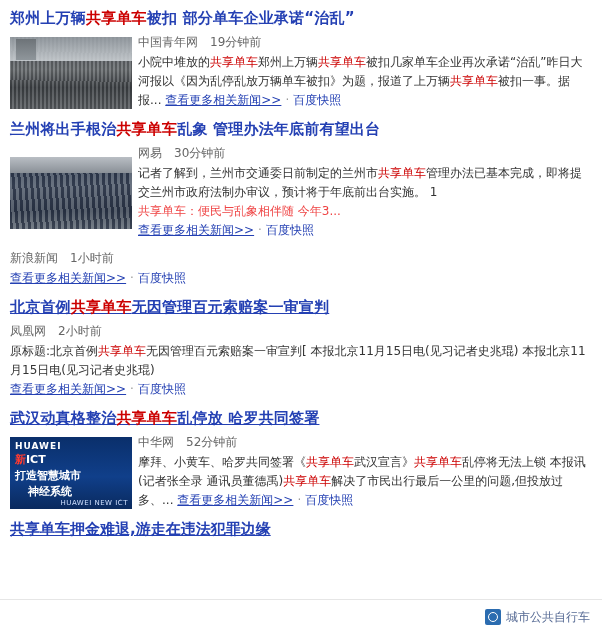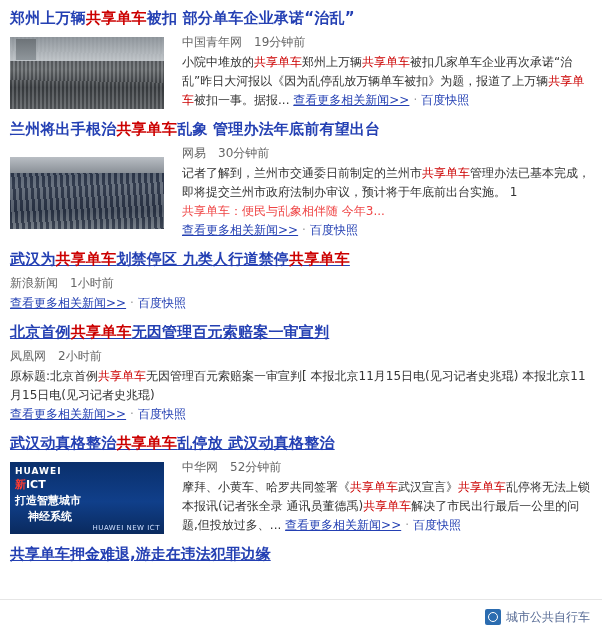"武汉为共享单车划禁停区 九类人行道禁停共享单车" div.result-title { html: <div> <span>武汉为</span><span>共享单车</span><span>划禁停区 九类人行道禁停</span><span>共享单车</span> </div> -> none }
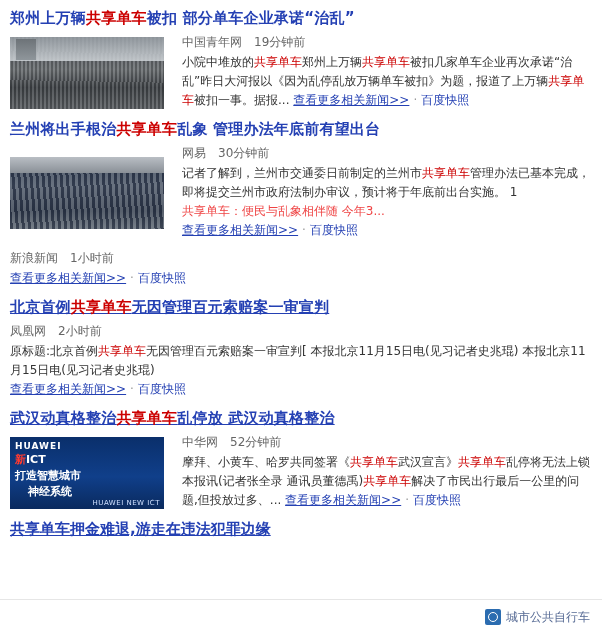"乱停放 武汉动真格整治" span { text: 武汉动真格整治 -> 哈罗共同签署 }
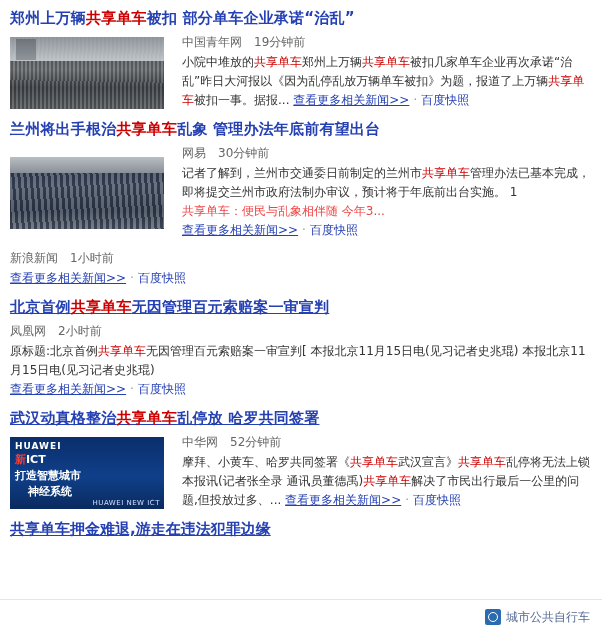"HUAWEI" .thumb { margin-right: 18px -> 6px; padding-left: 32px -> none }
